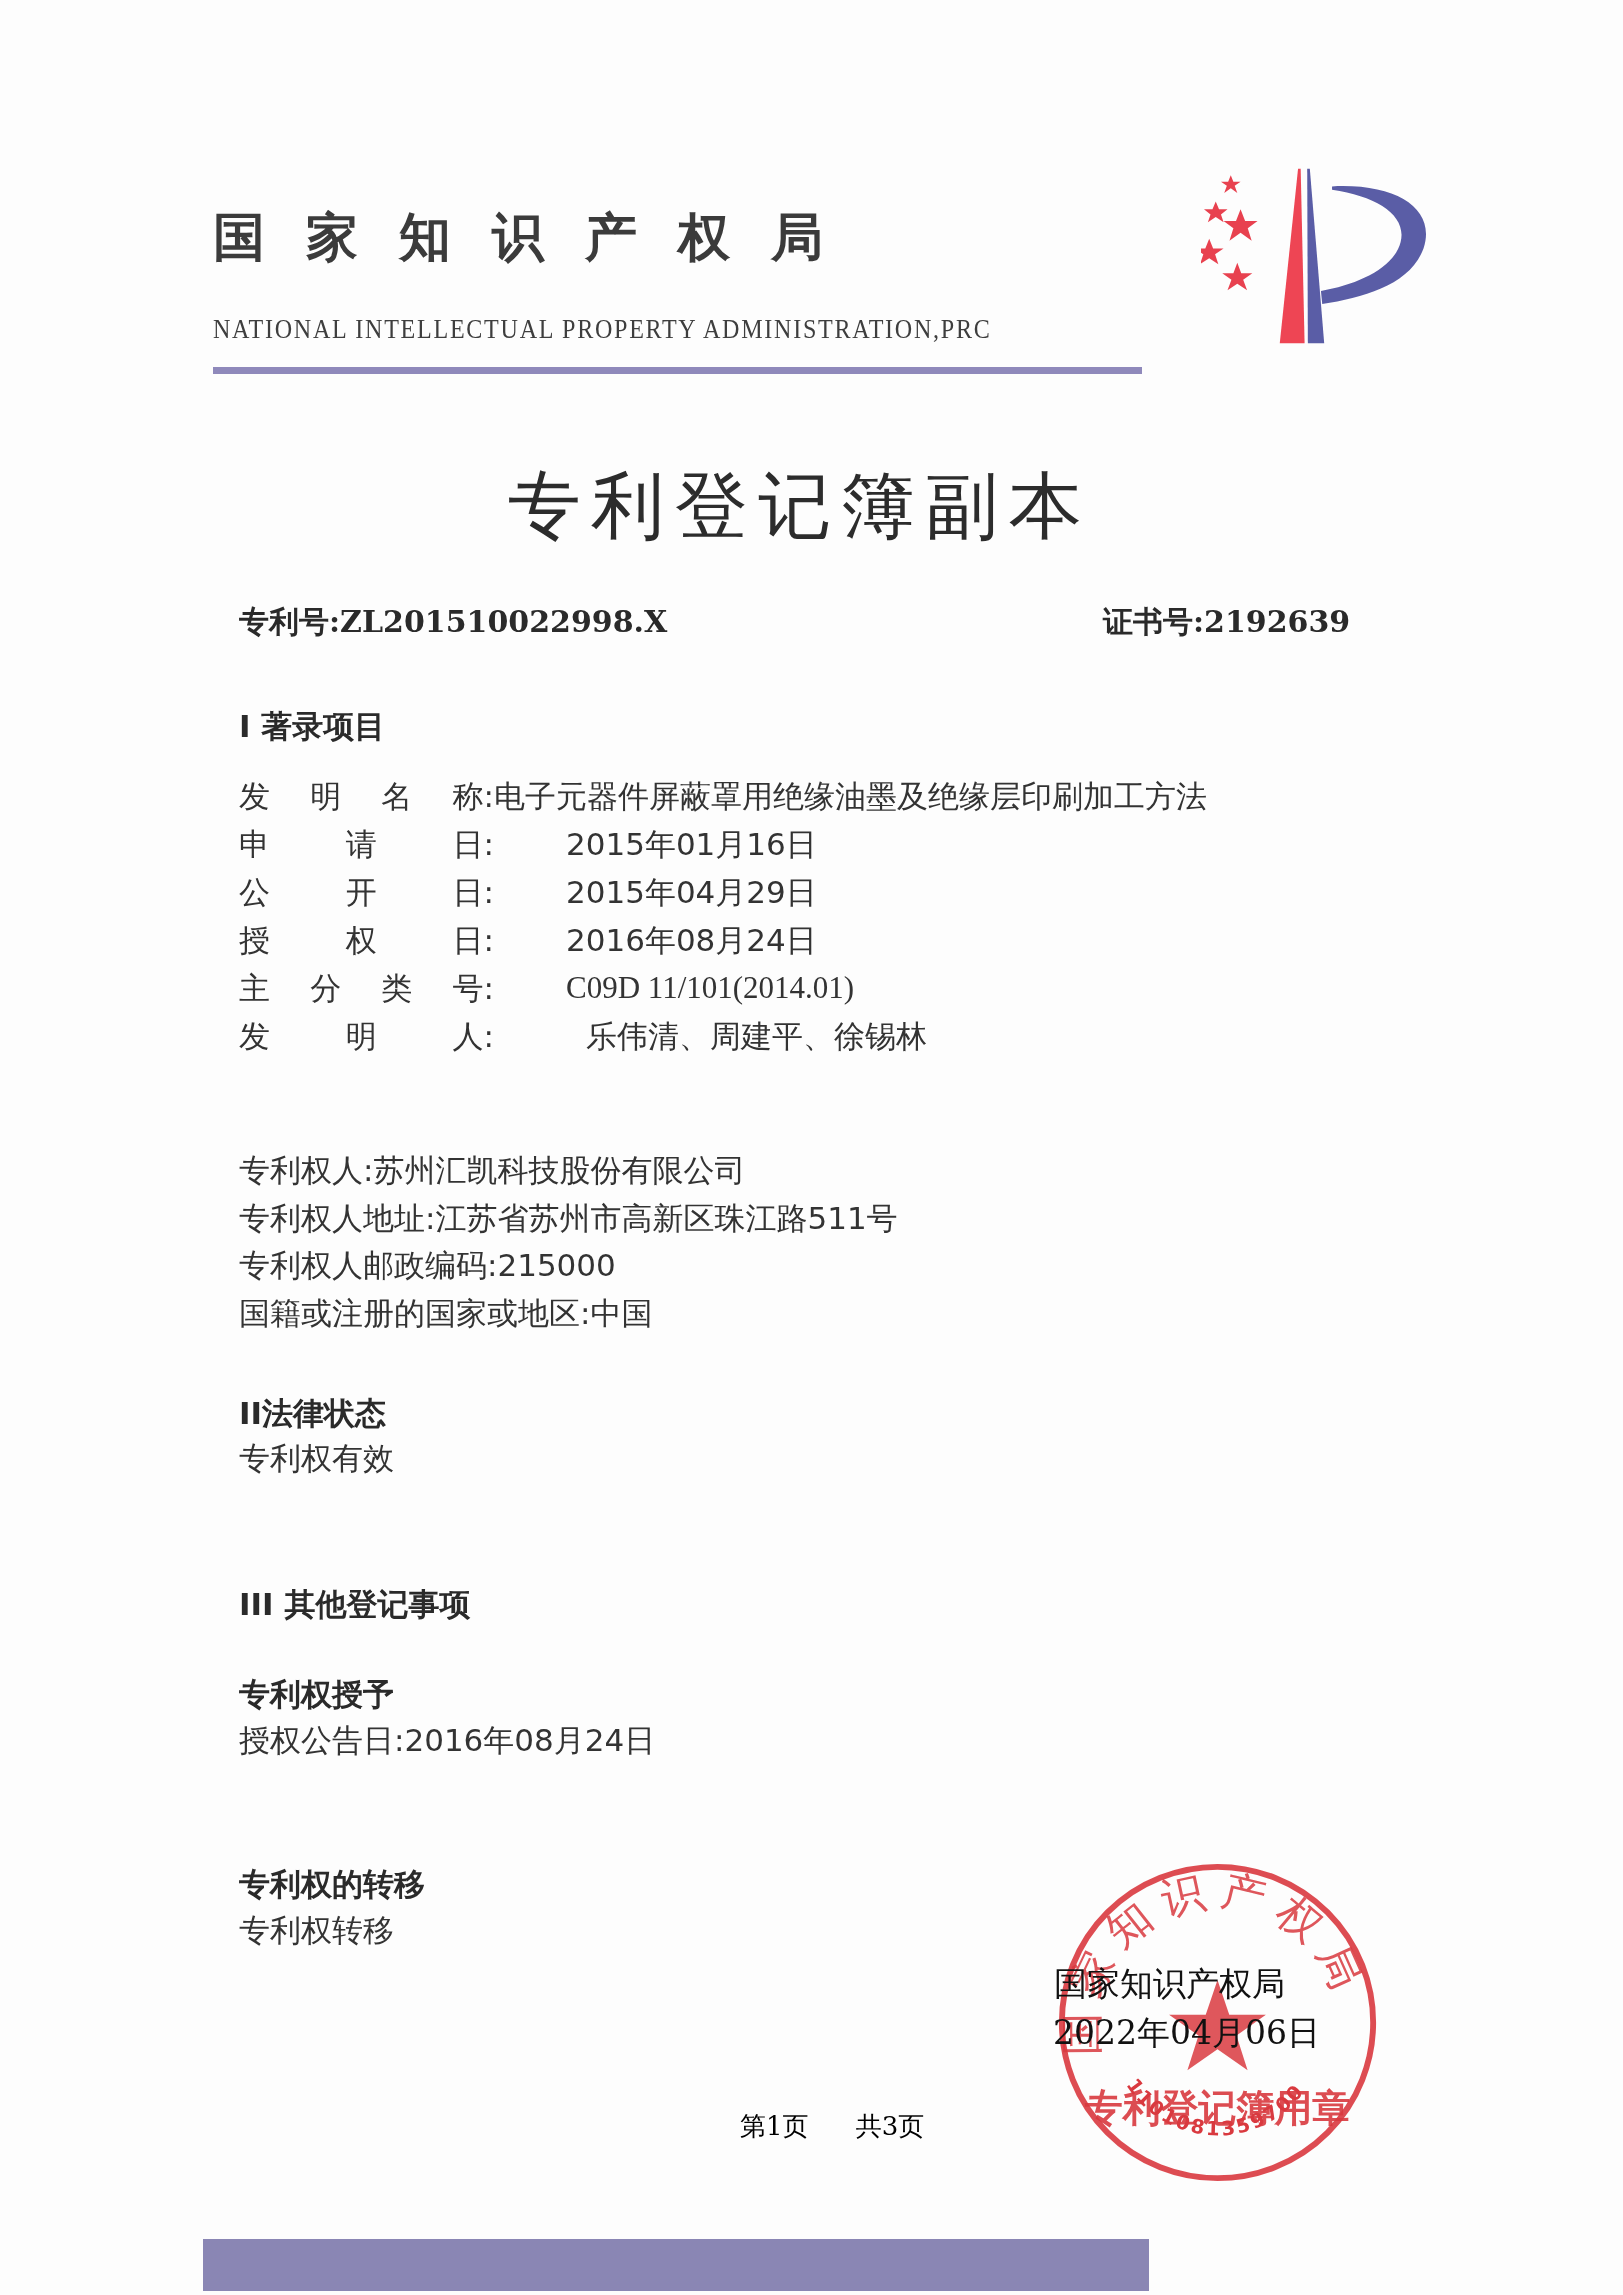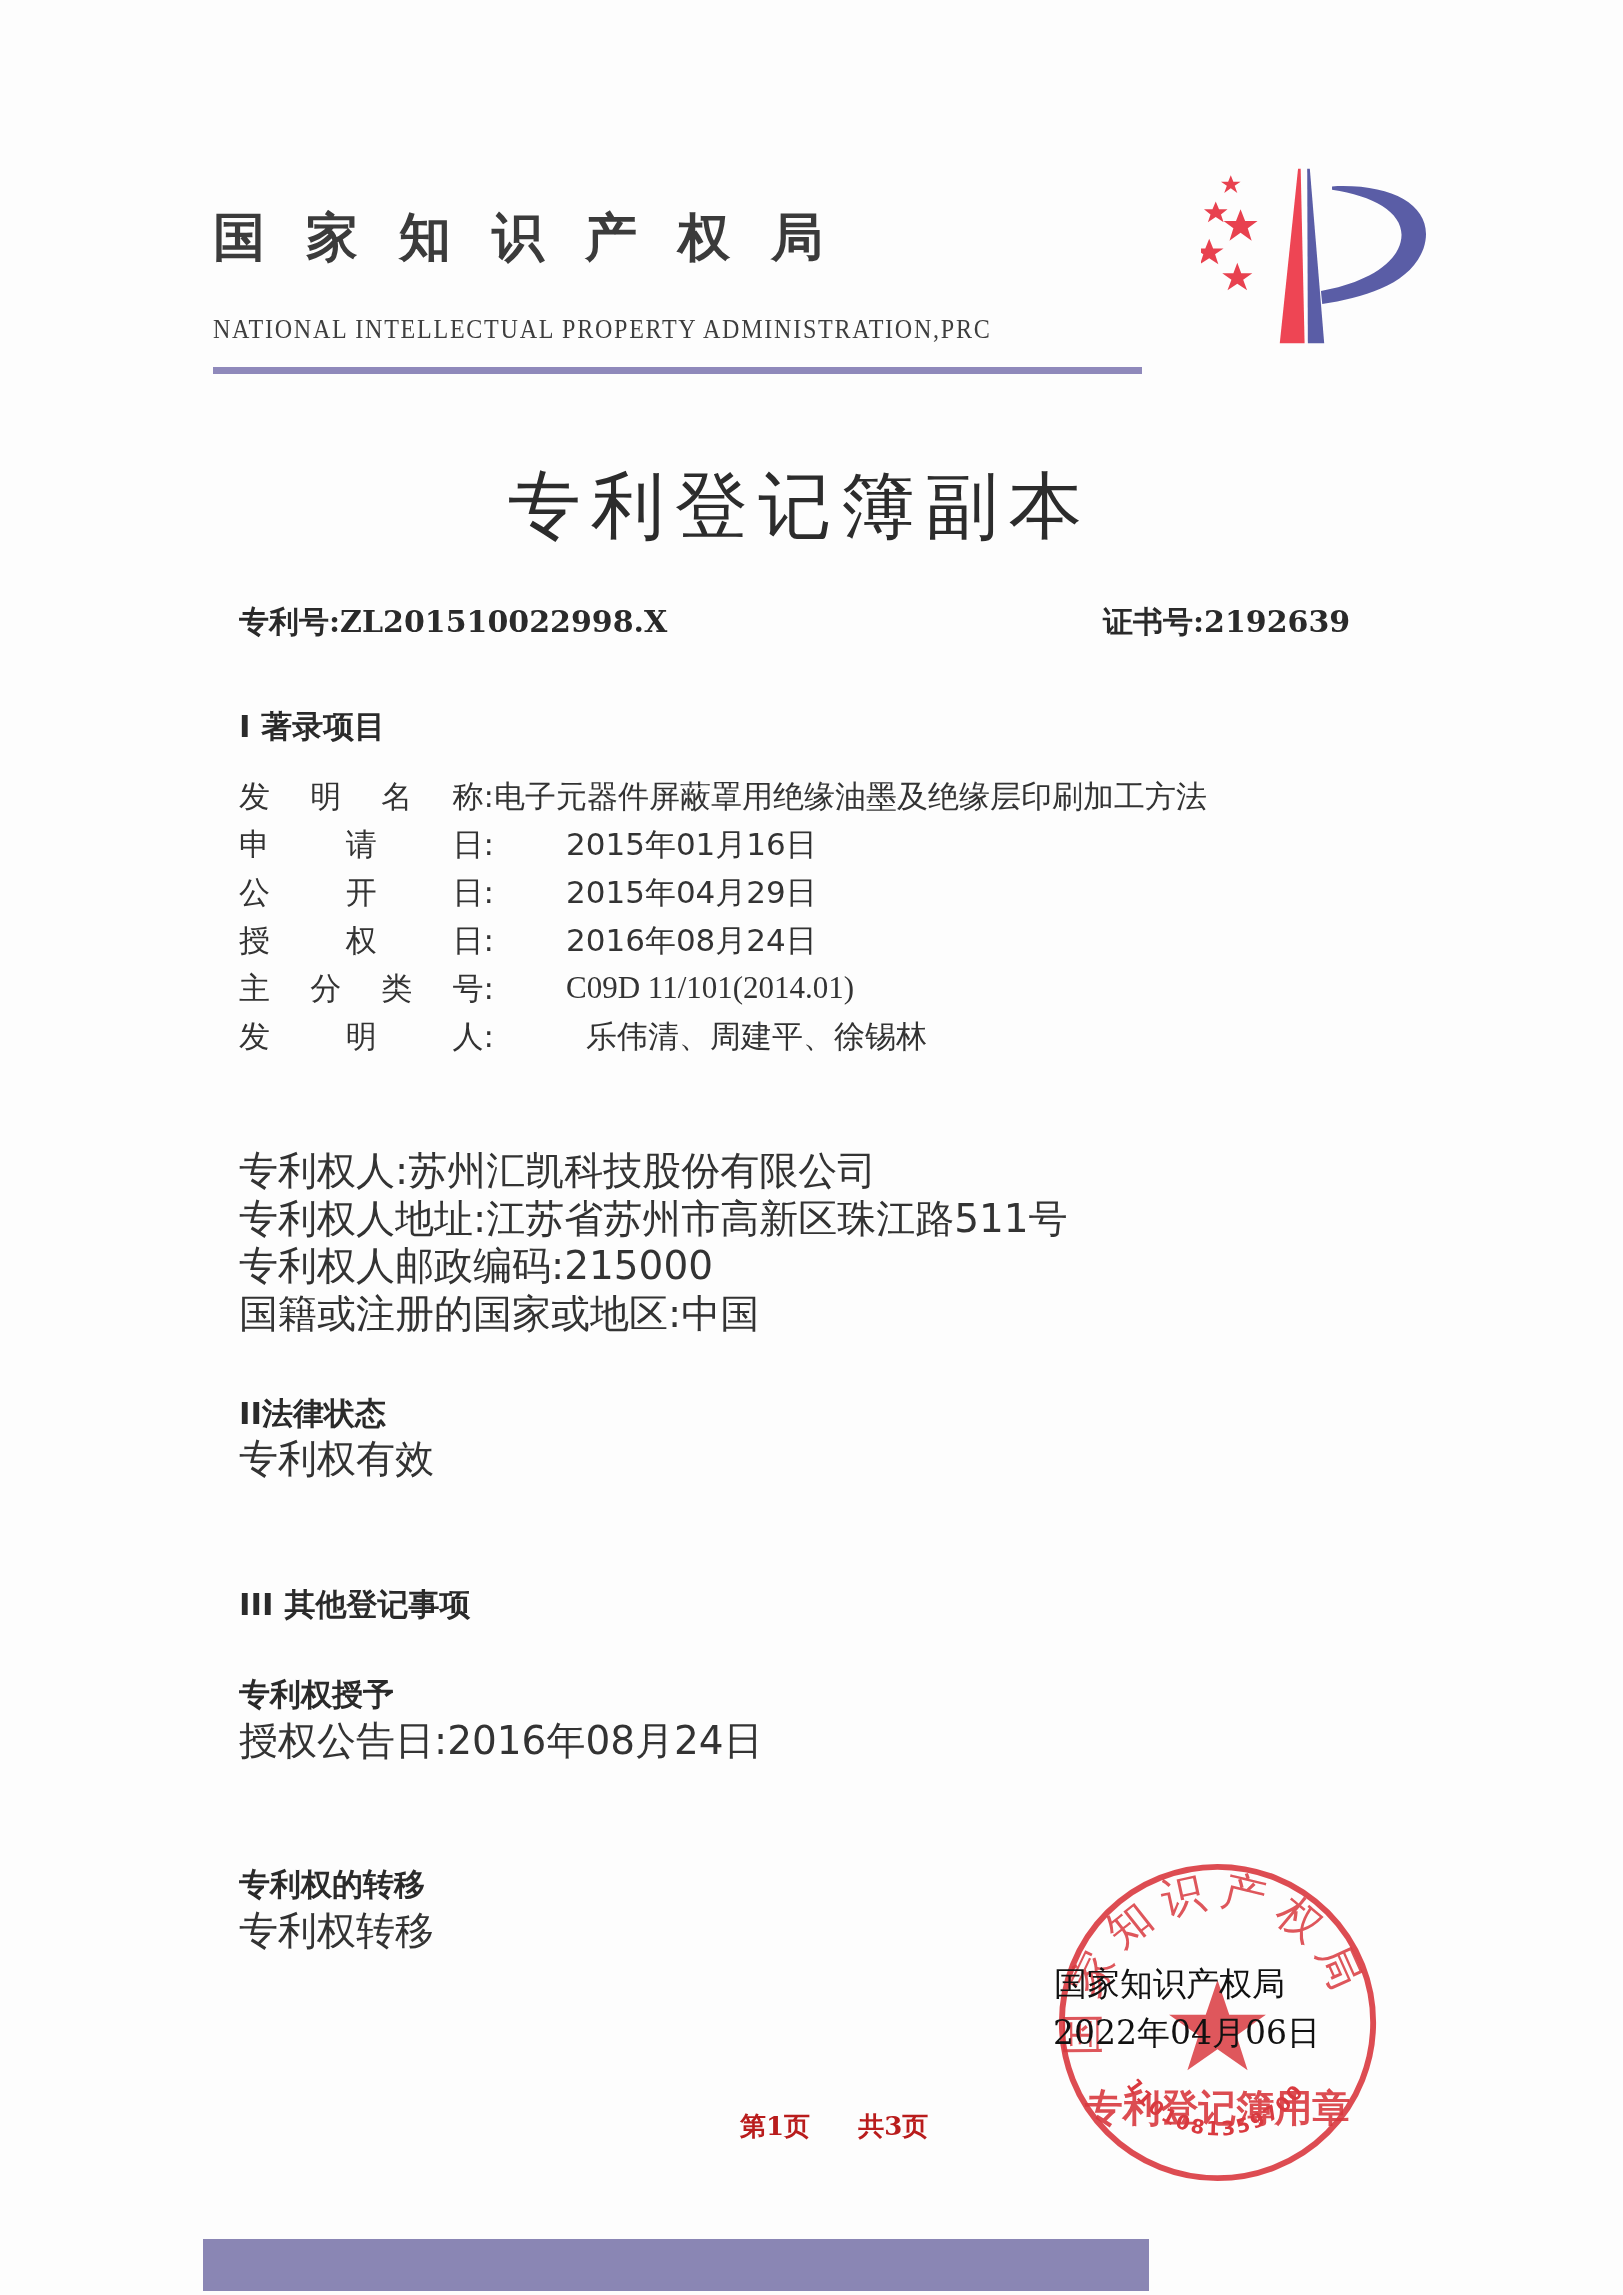"专利权人:苏州汇凯科技股份有限公司" .row { font-size: 39px -> 31px }
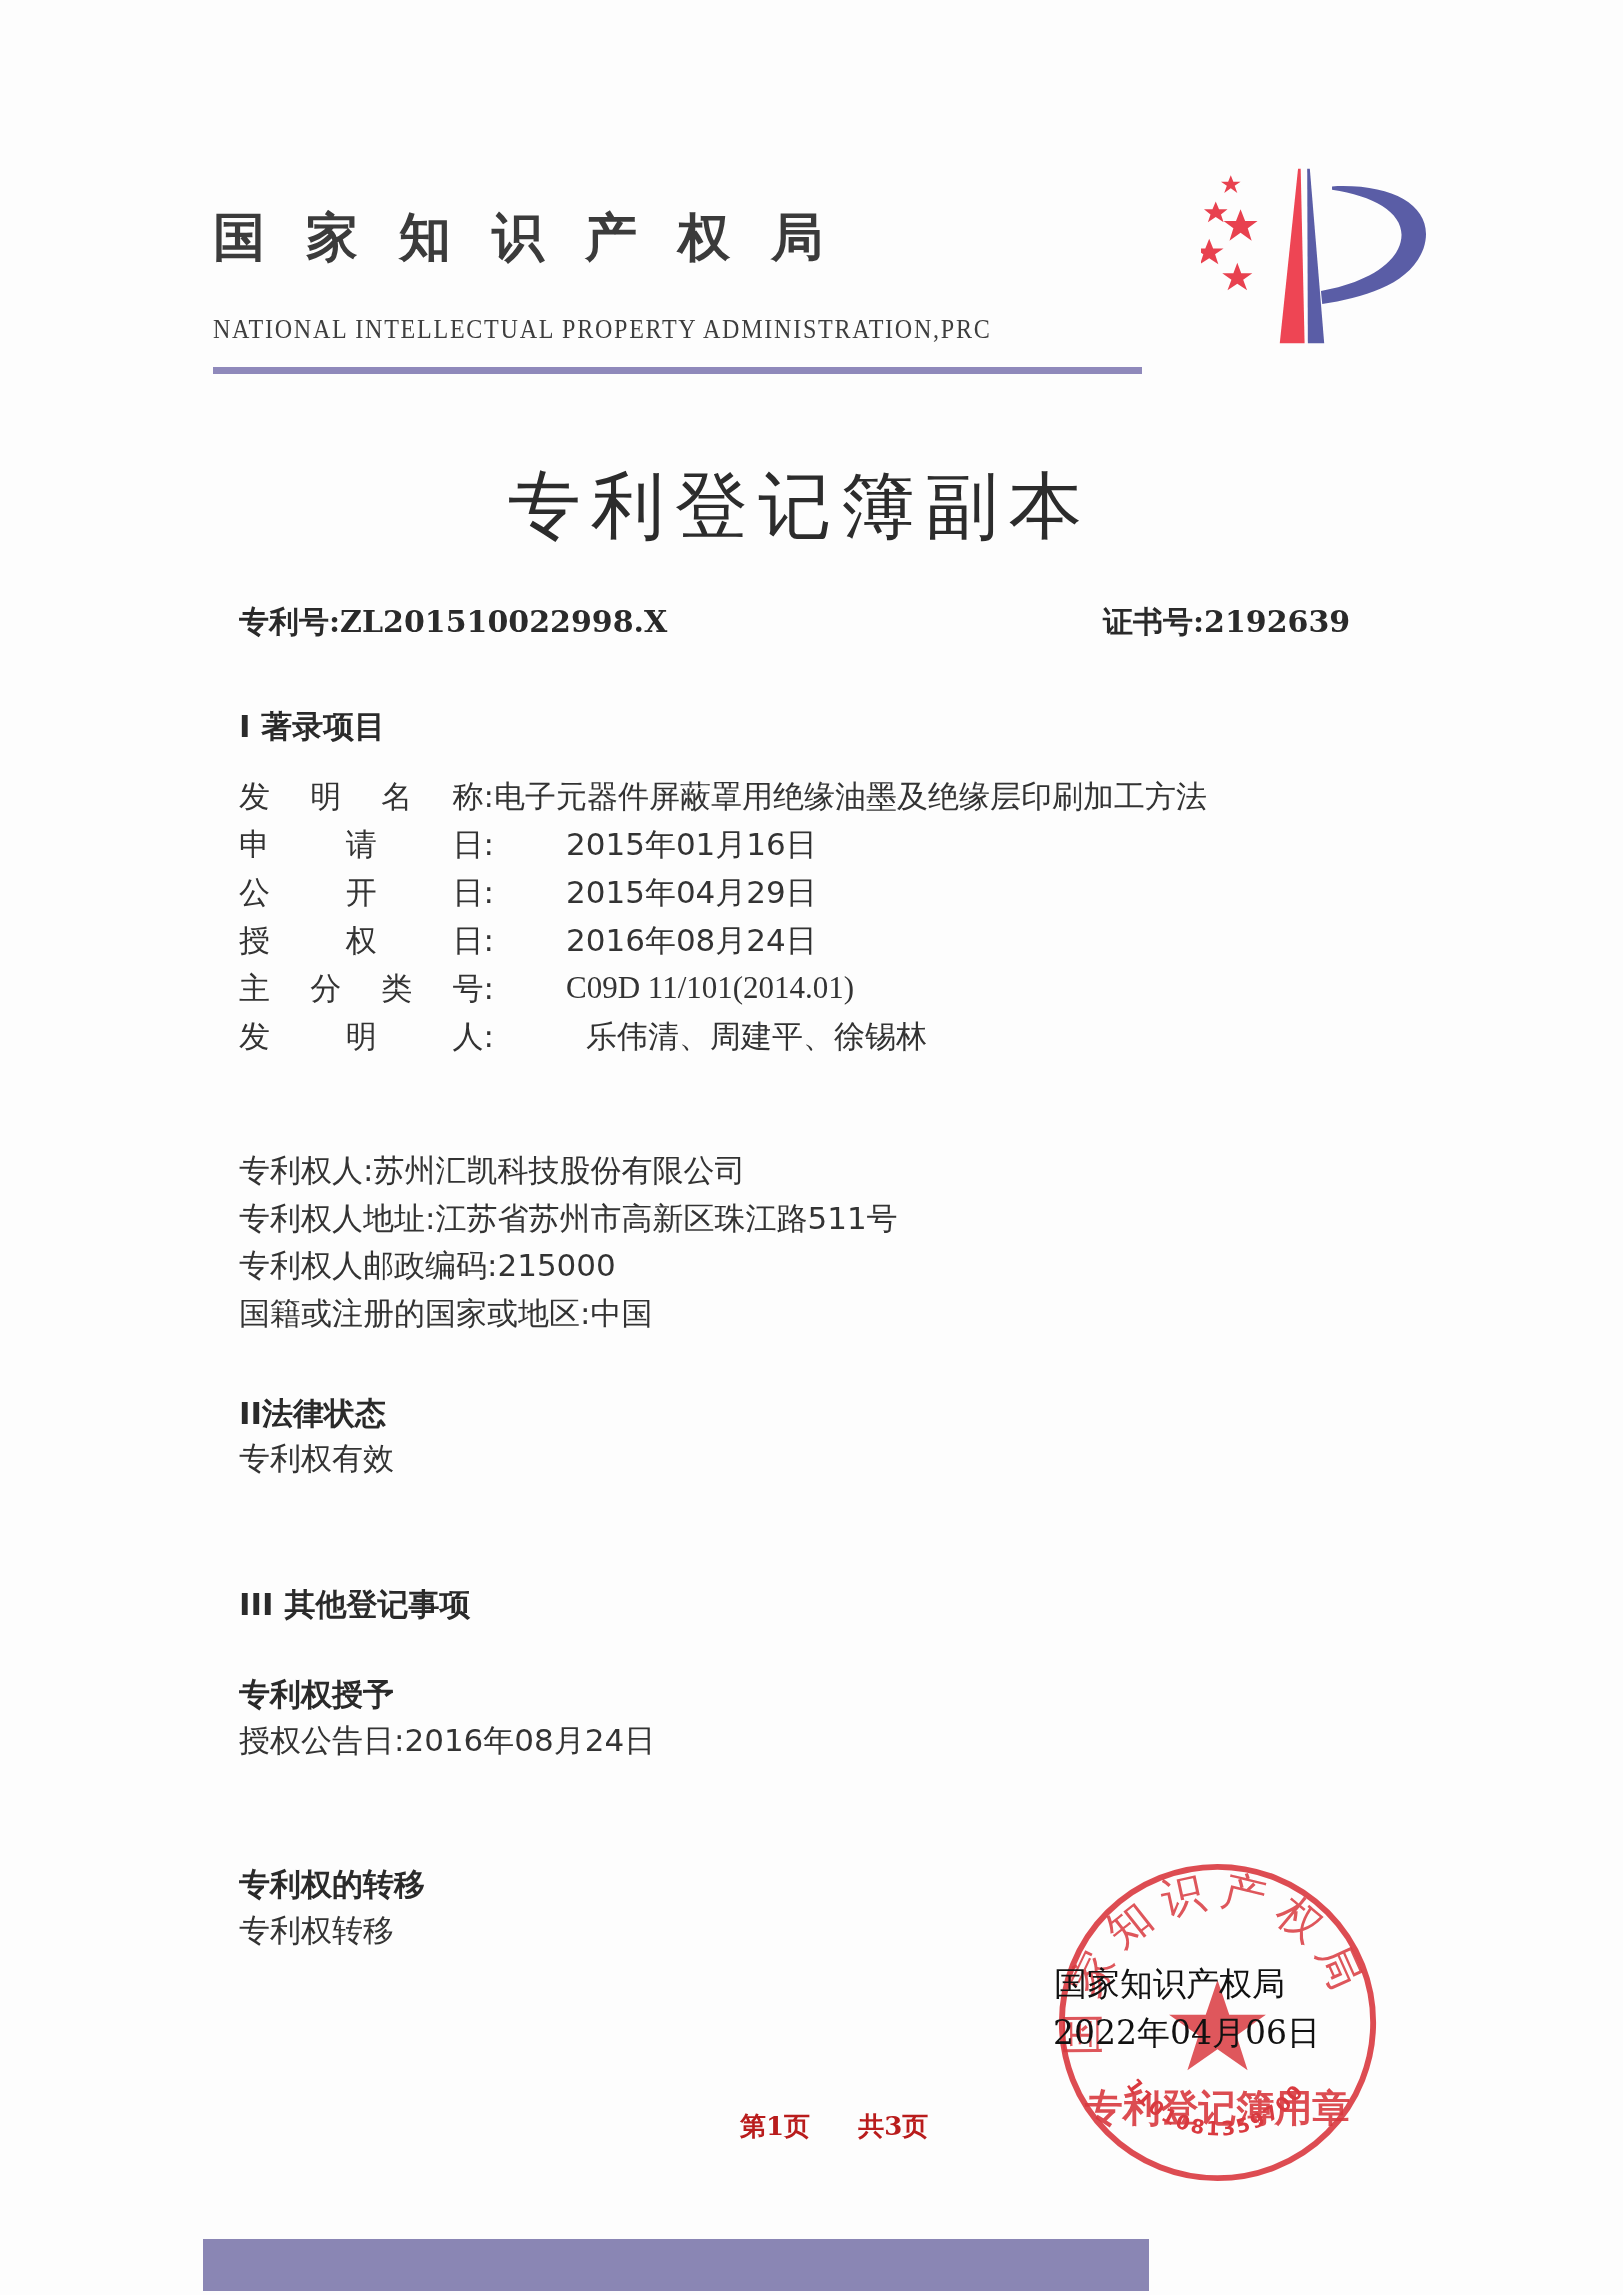"第1页 共3页" .page-no { color: #b91c1c -> #000000; font-weight: bold -> none }
